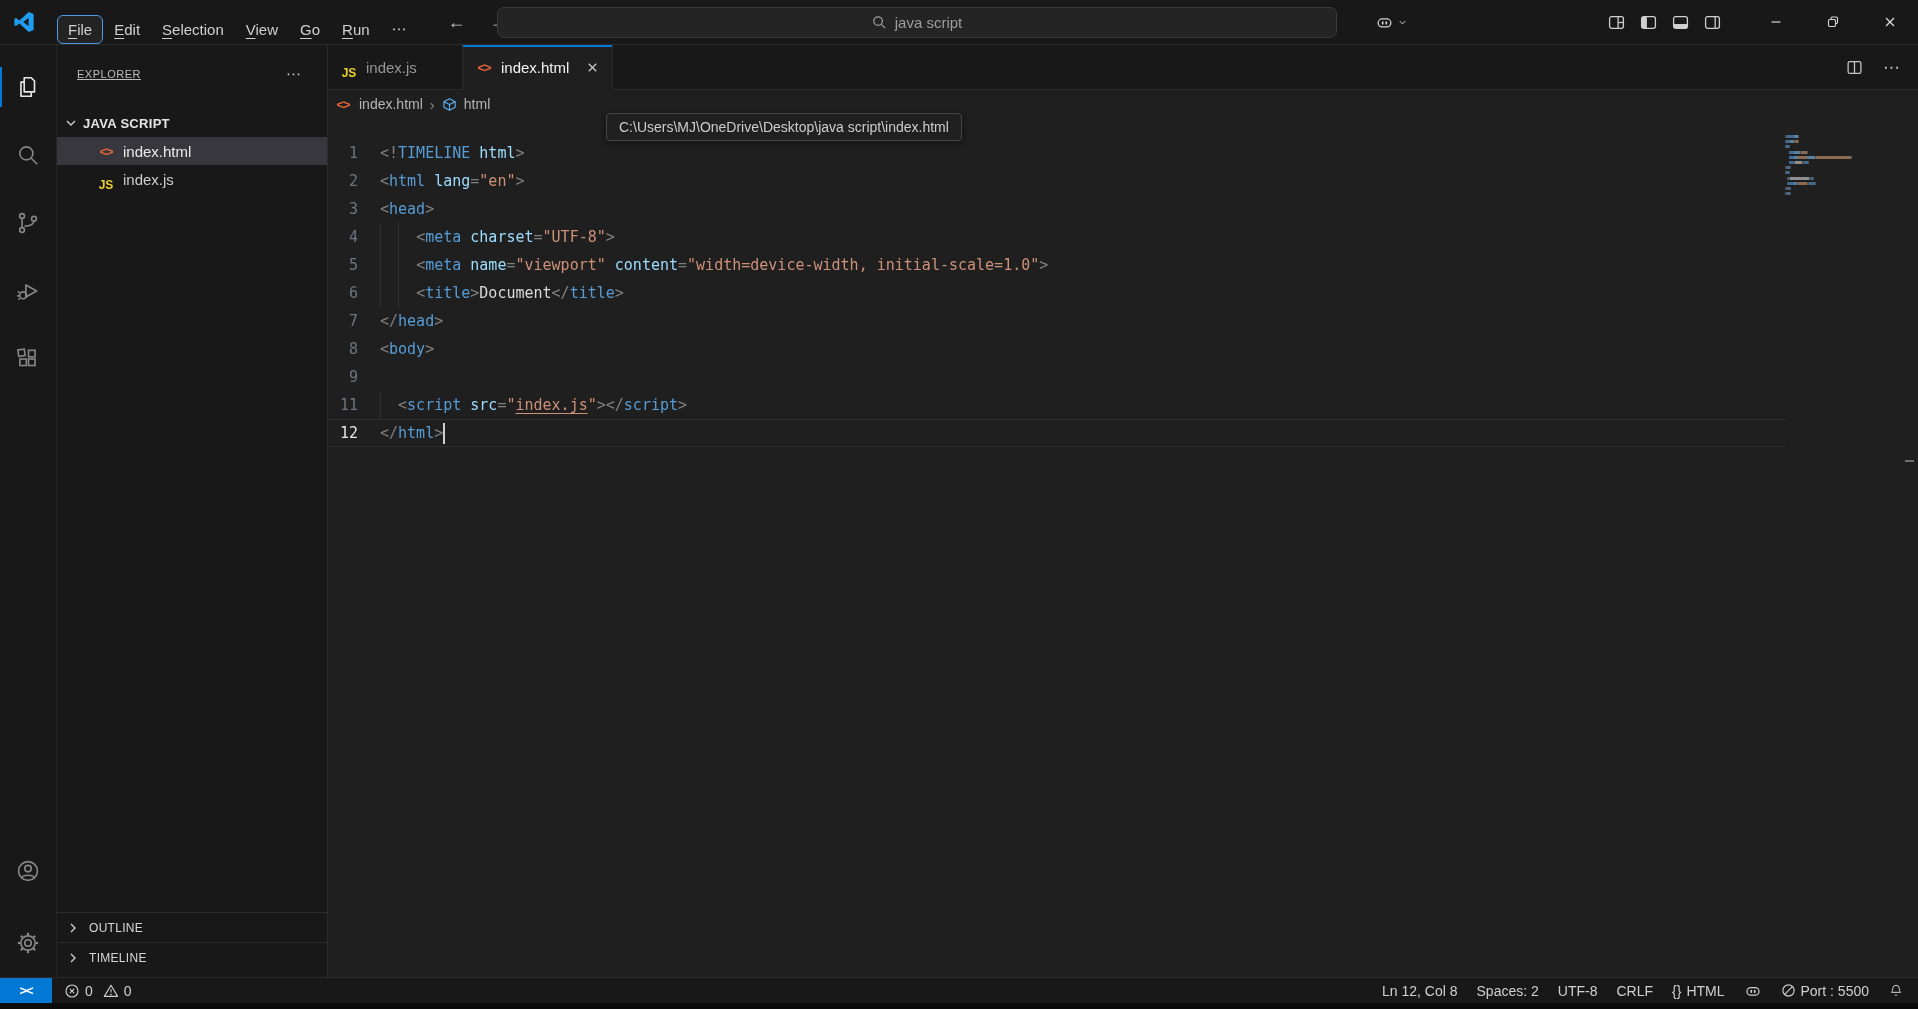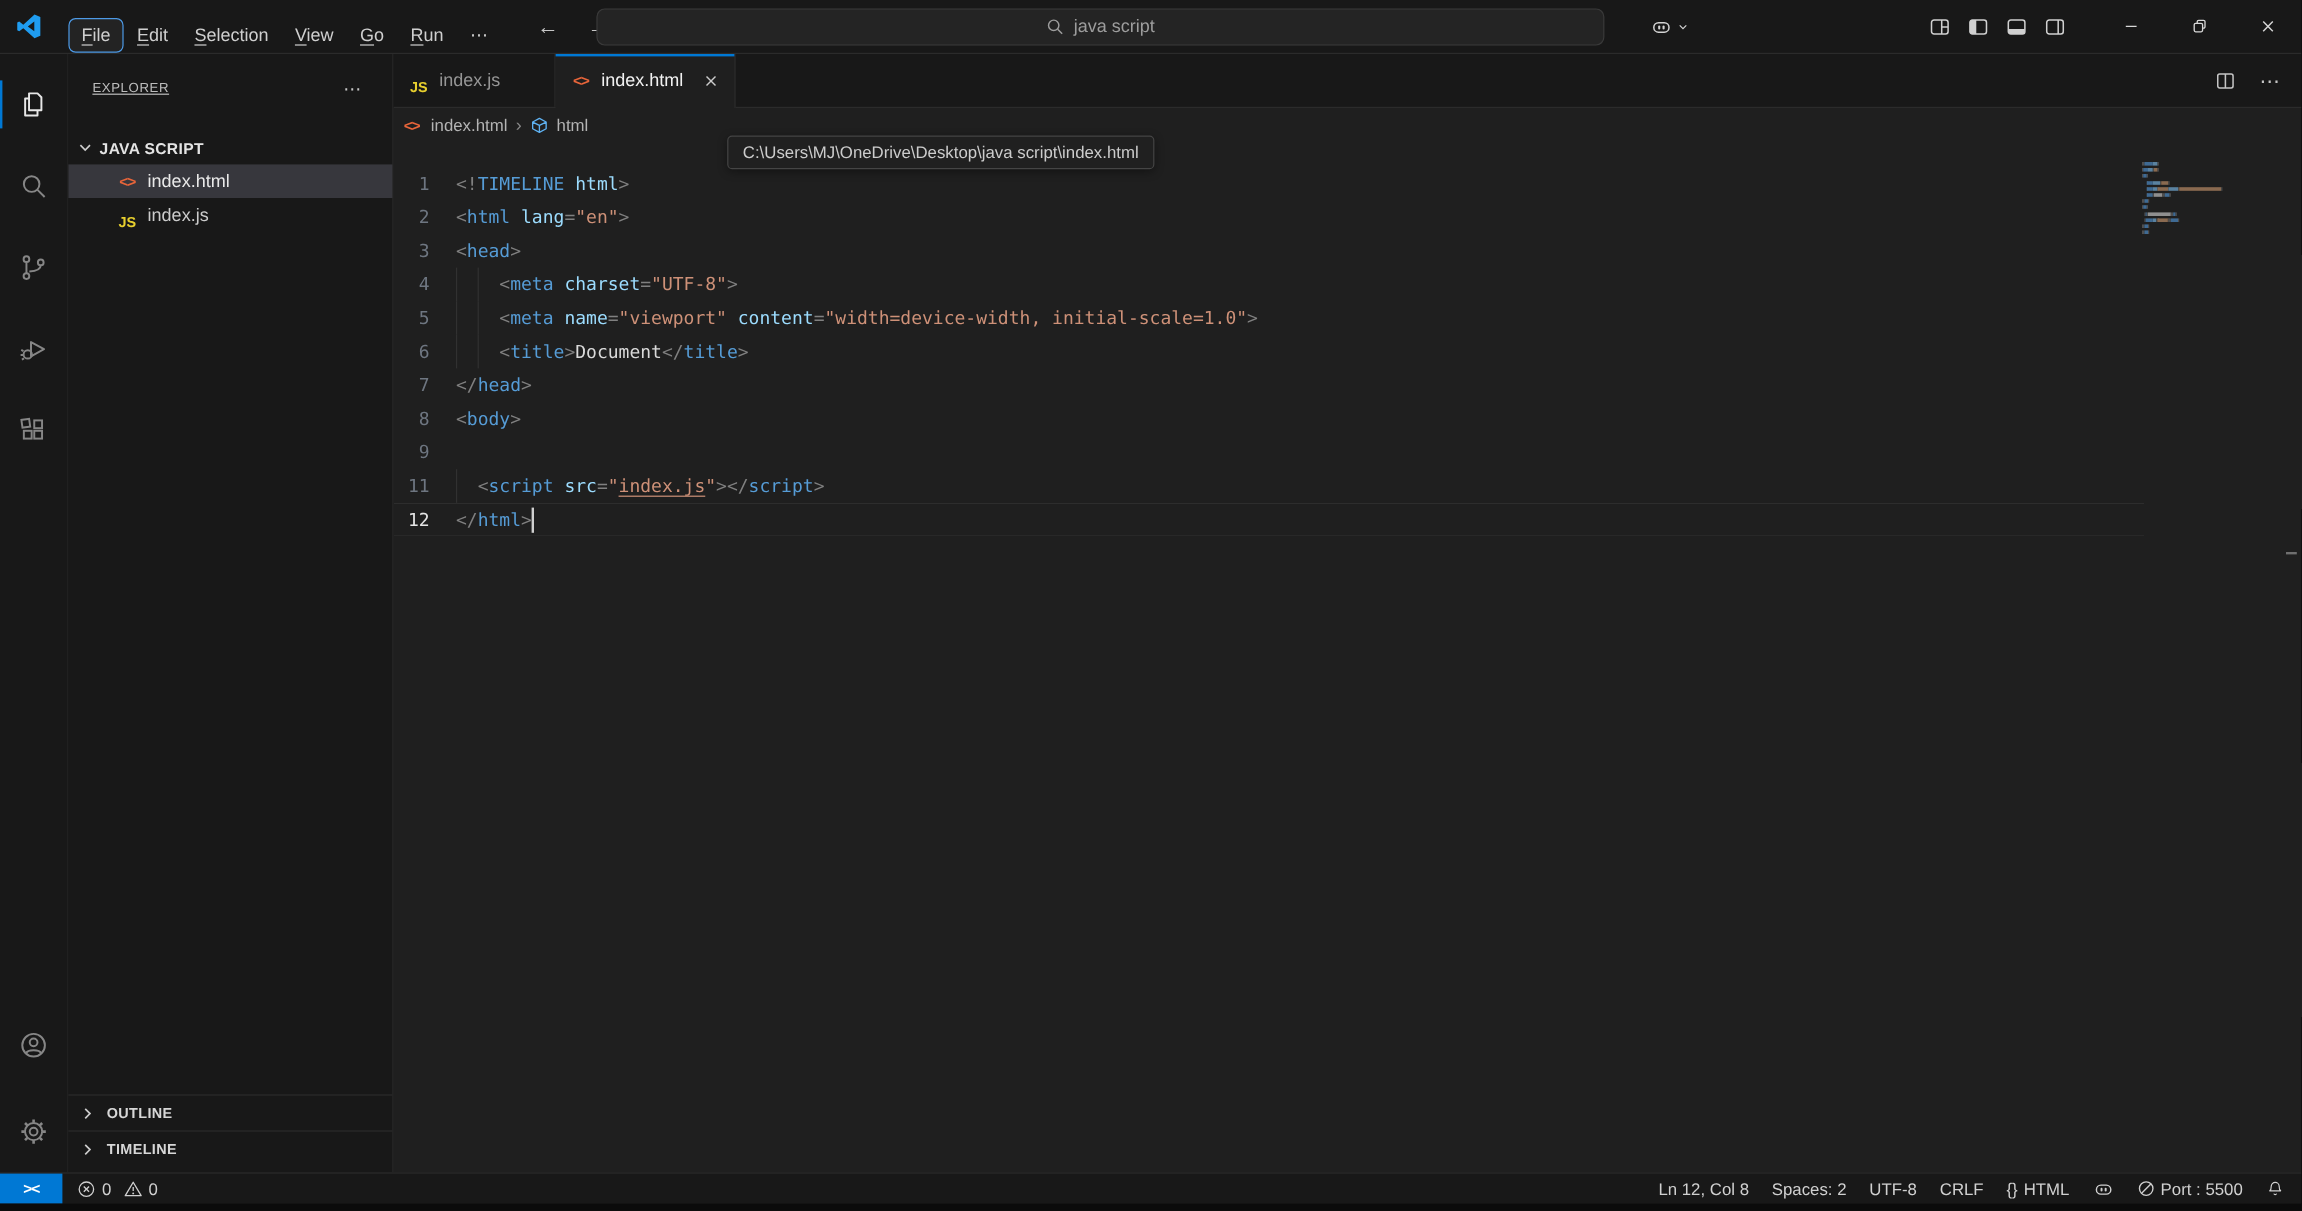"OUTLINE" .sb-section .slabel { font-weight: bold -> normal }
